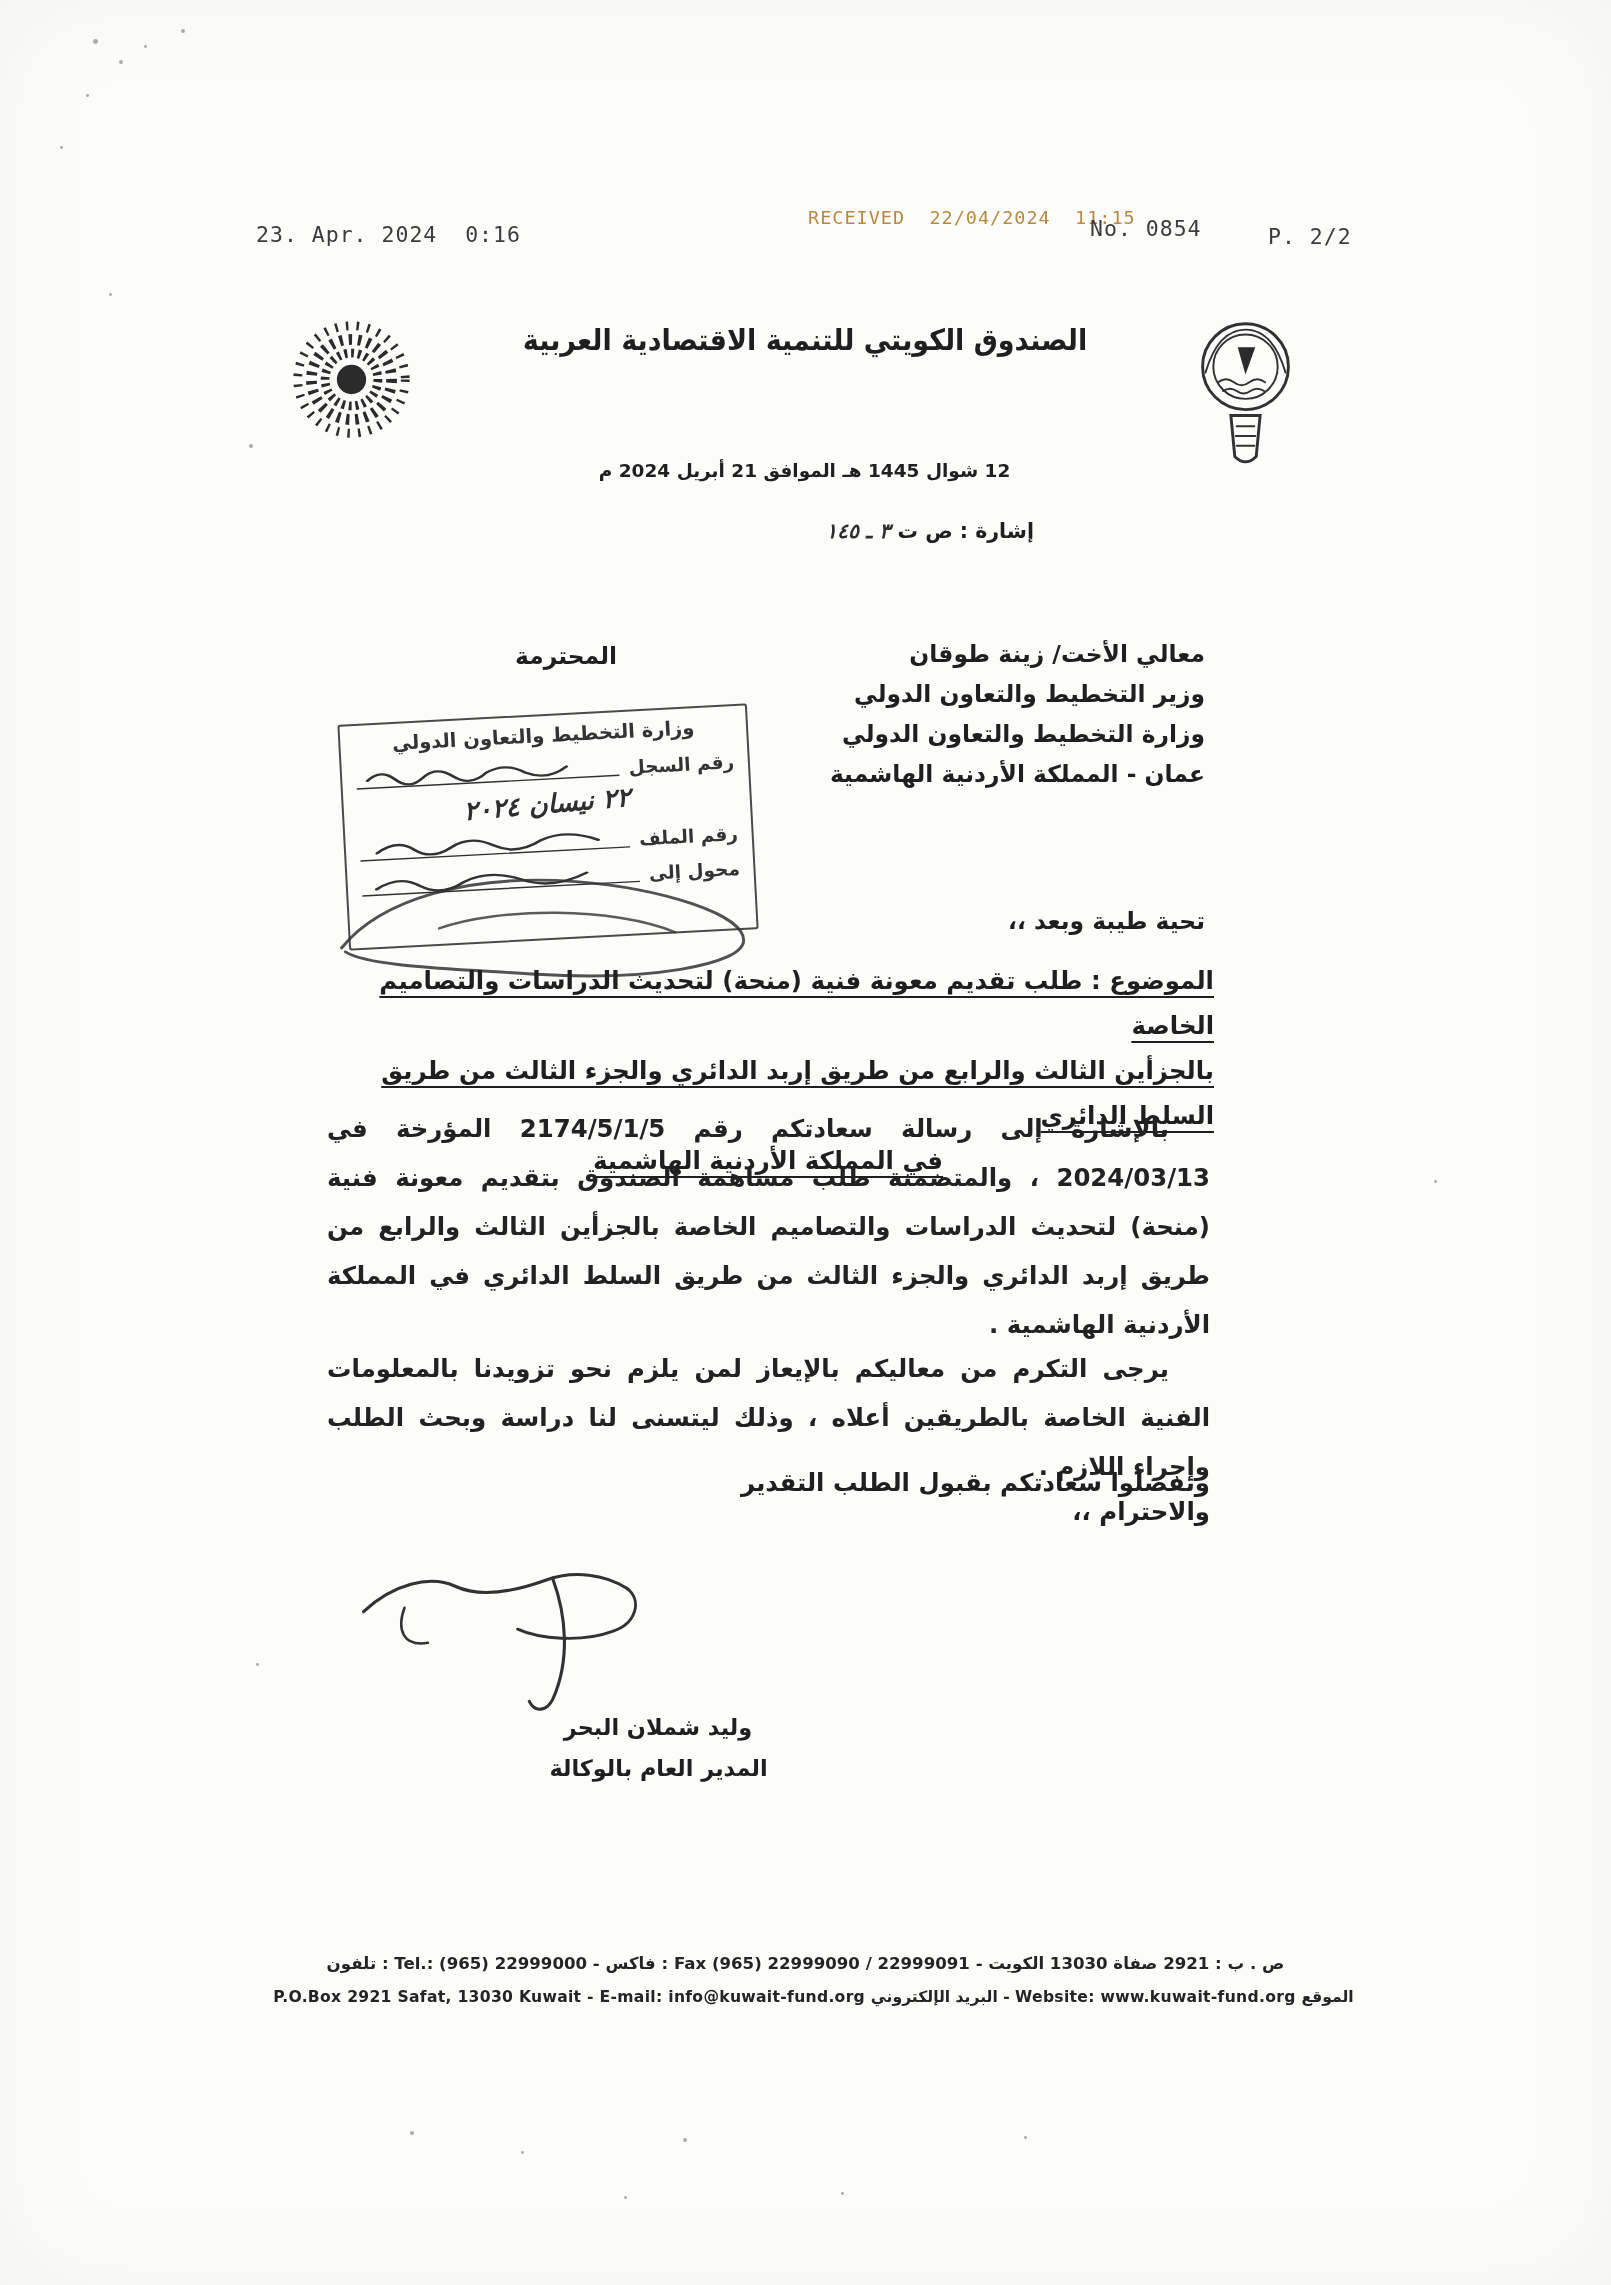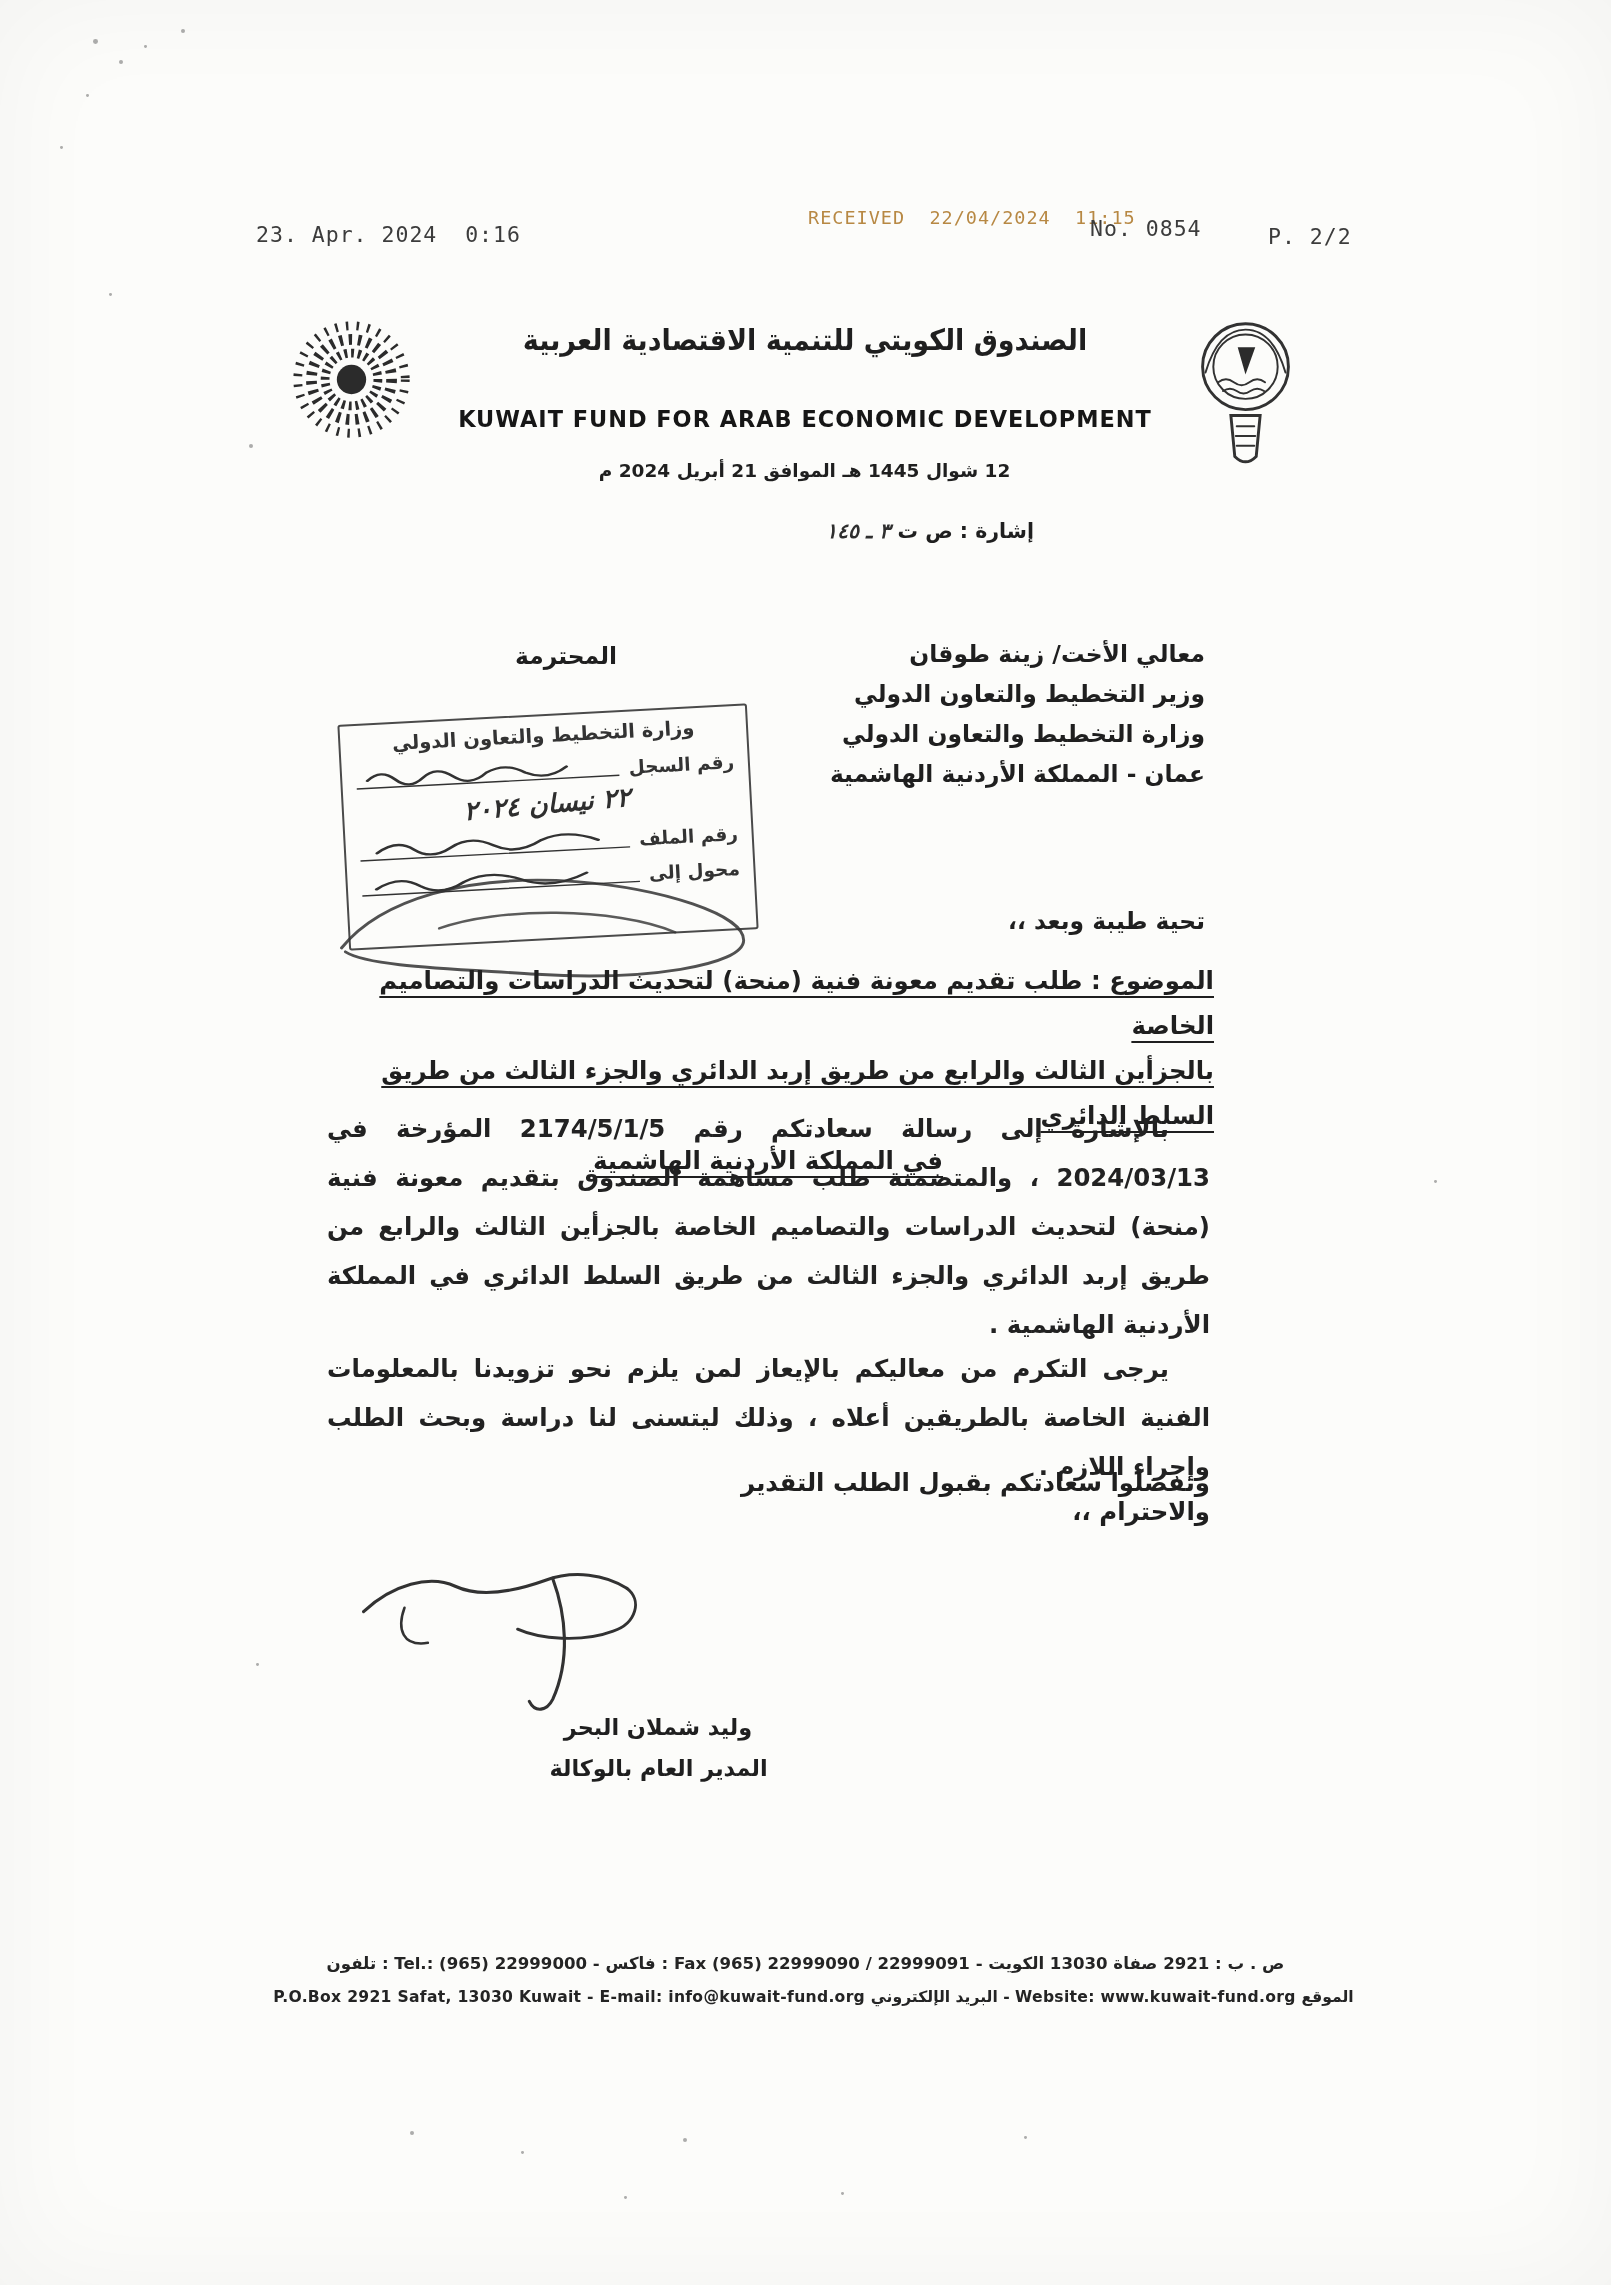"KUWAIT FUND FOR ARAB ECONOMIC" div.abs { html: <div>KUWAIT FUND FOR ARAB ECONOMIC DEVELOPMENT</div> -> none }
